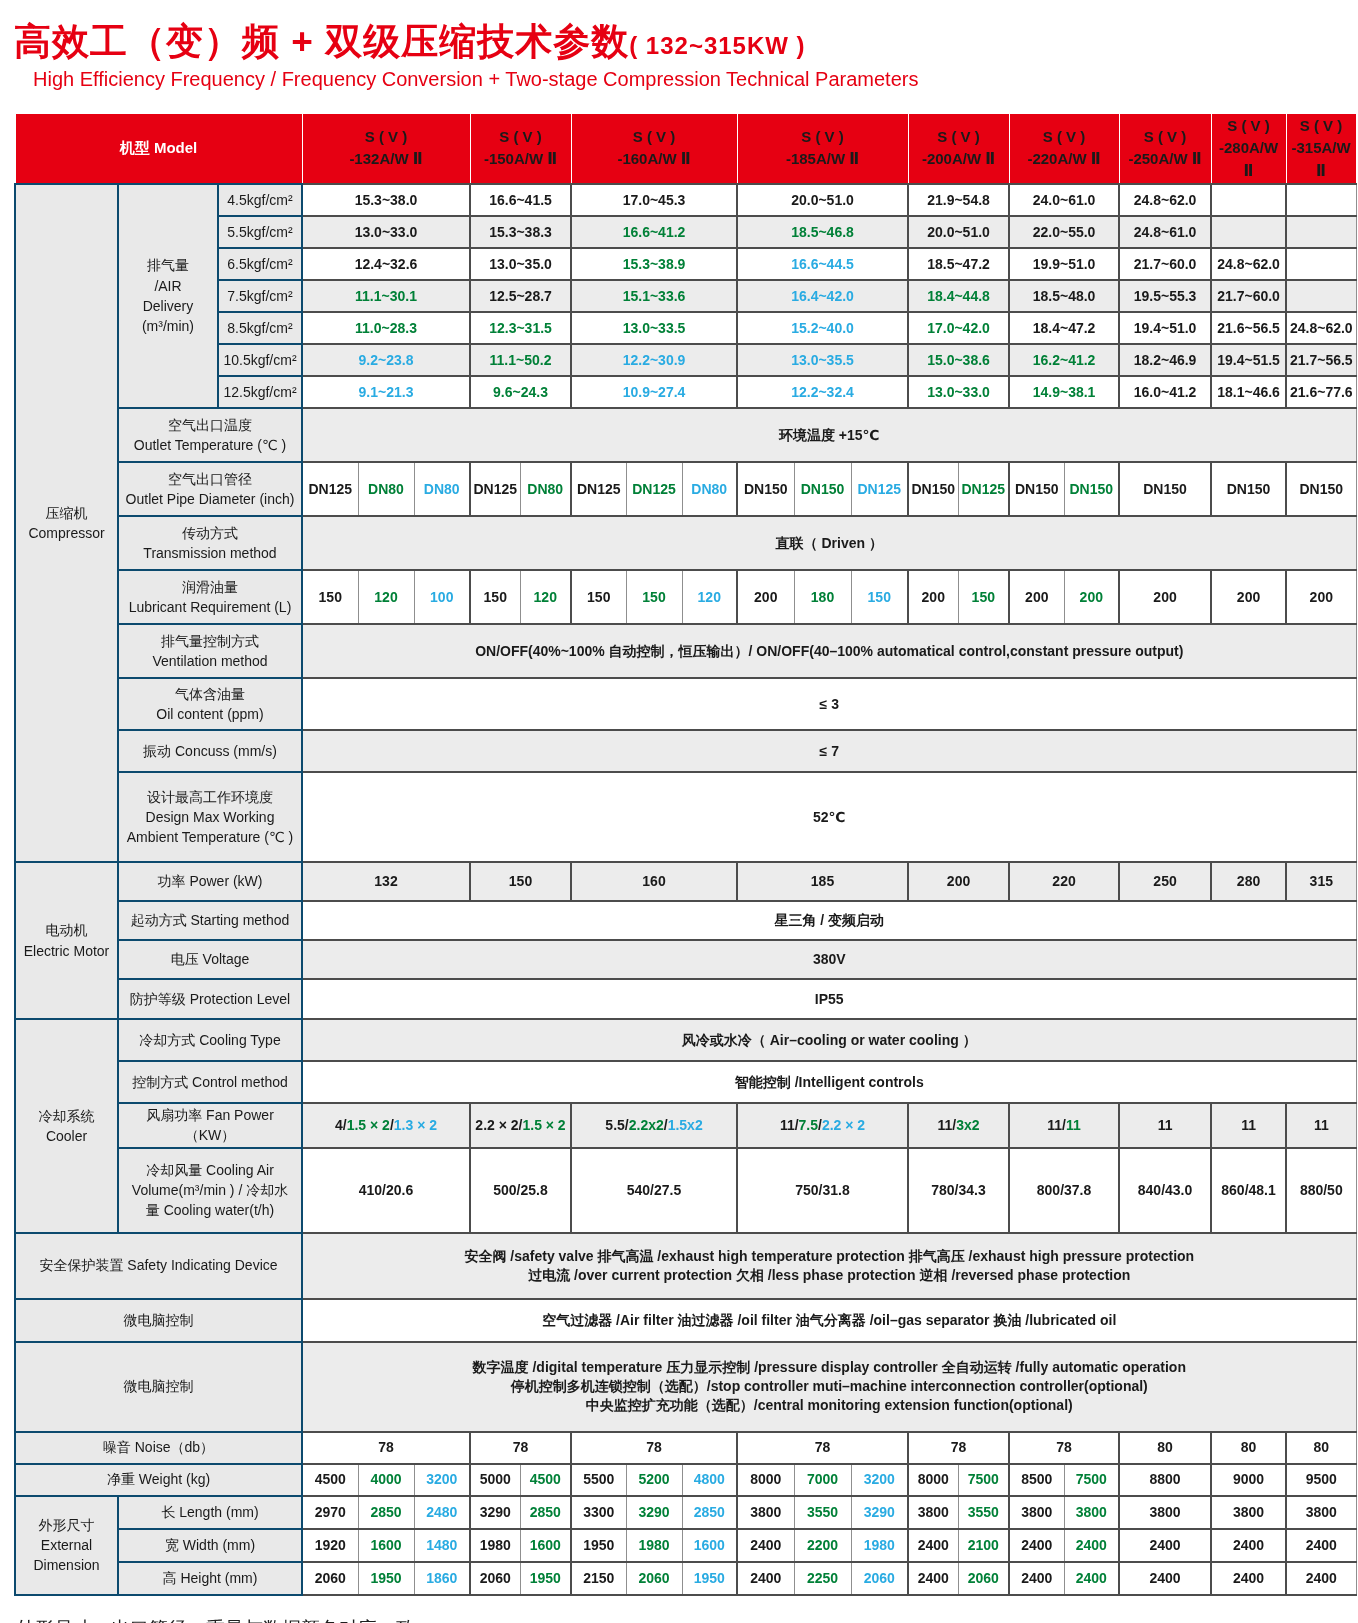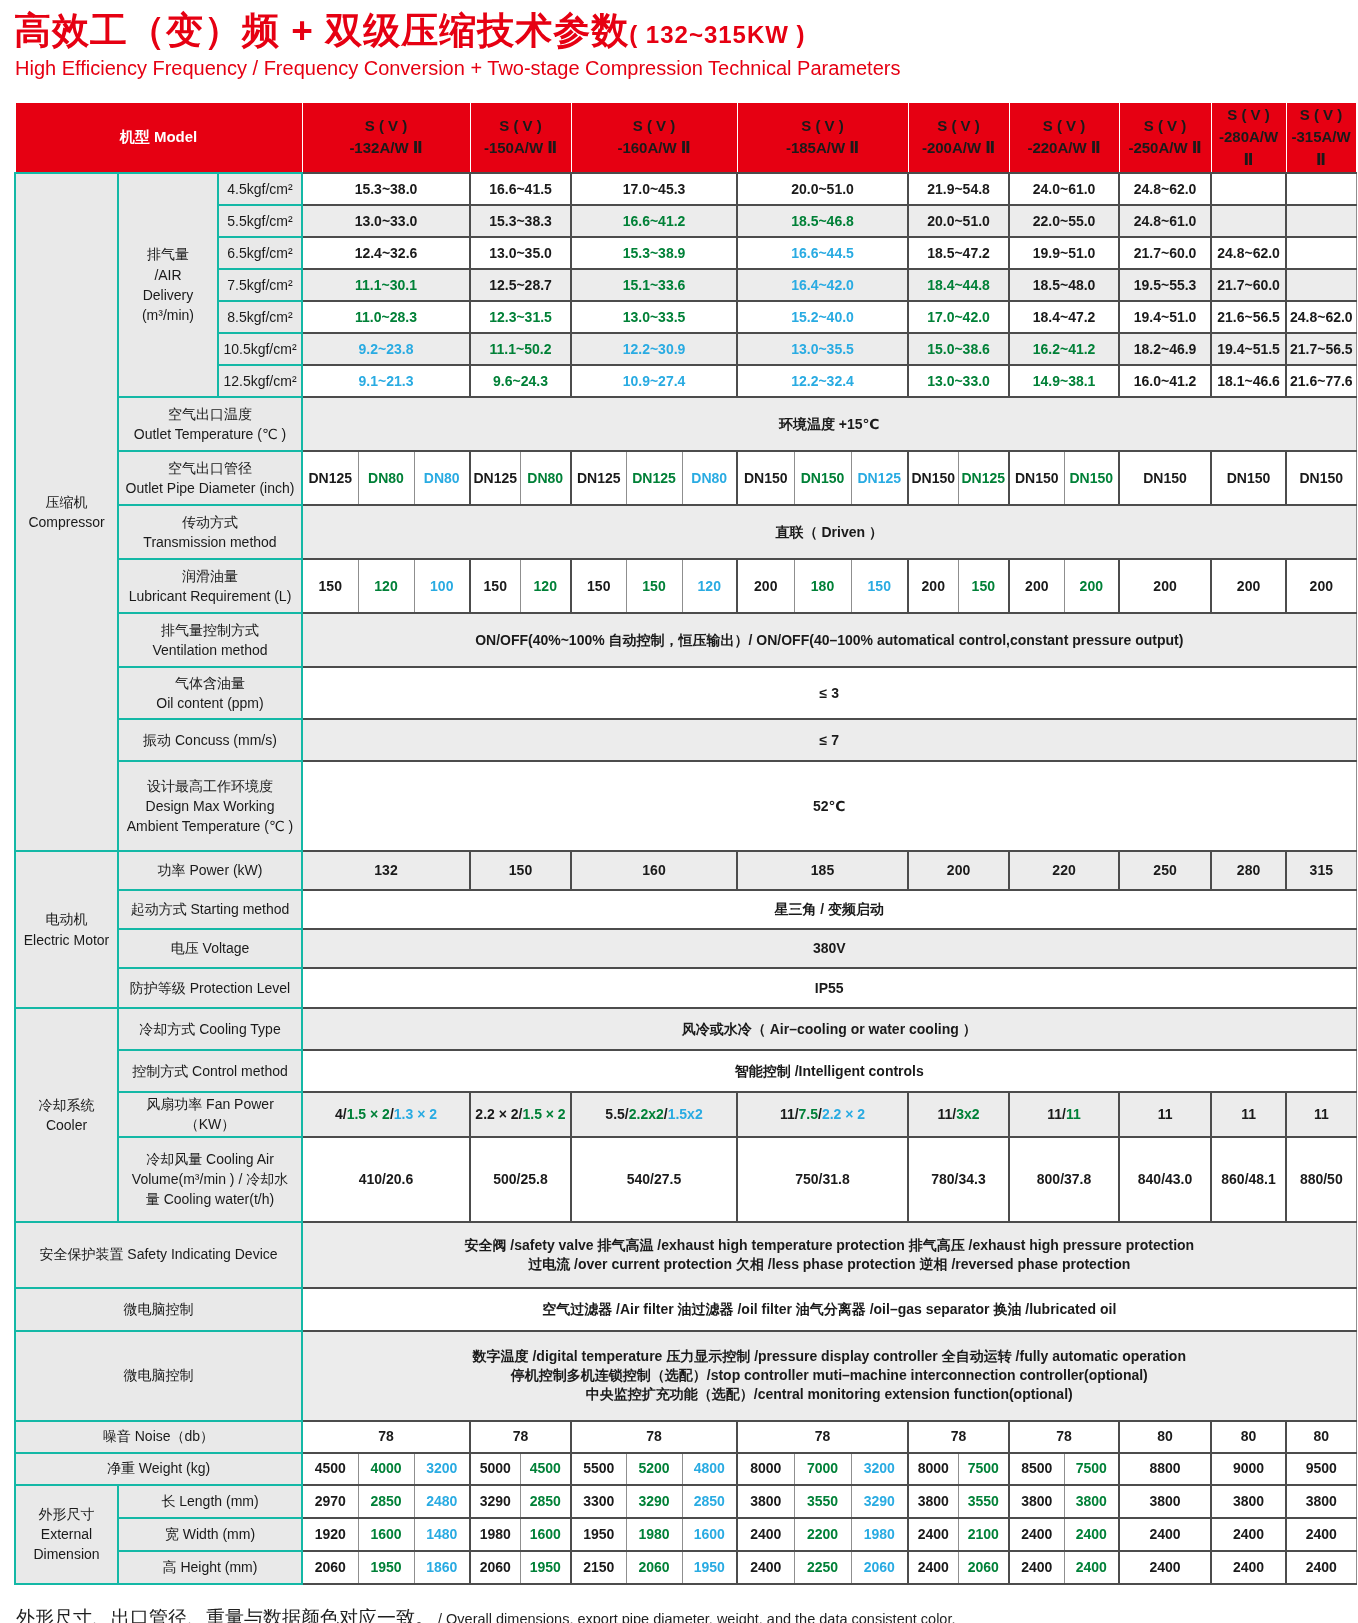"高效工（变）频 + 双级压缩技术参数( 132~315KW )" .title-cn { margin-top: none -> 11px }
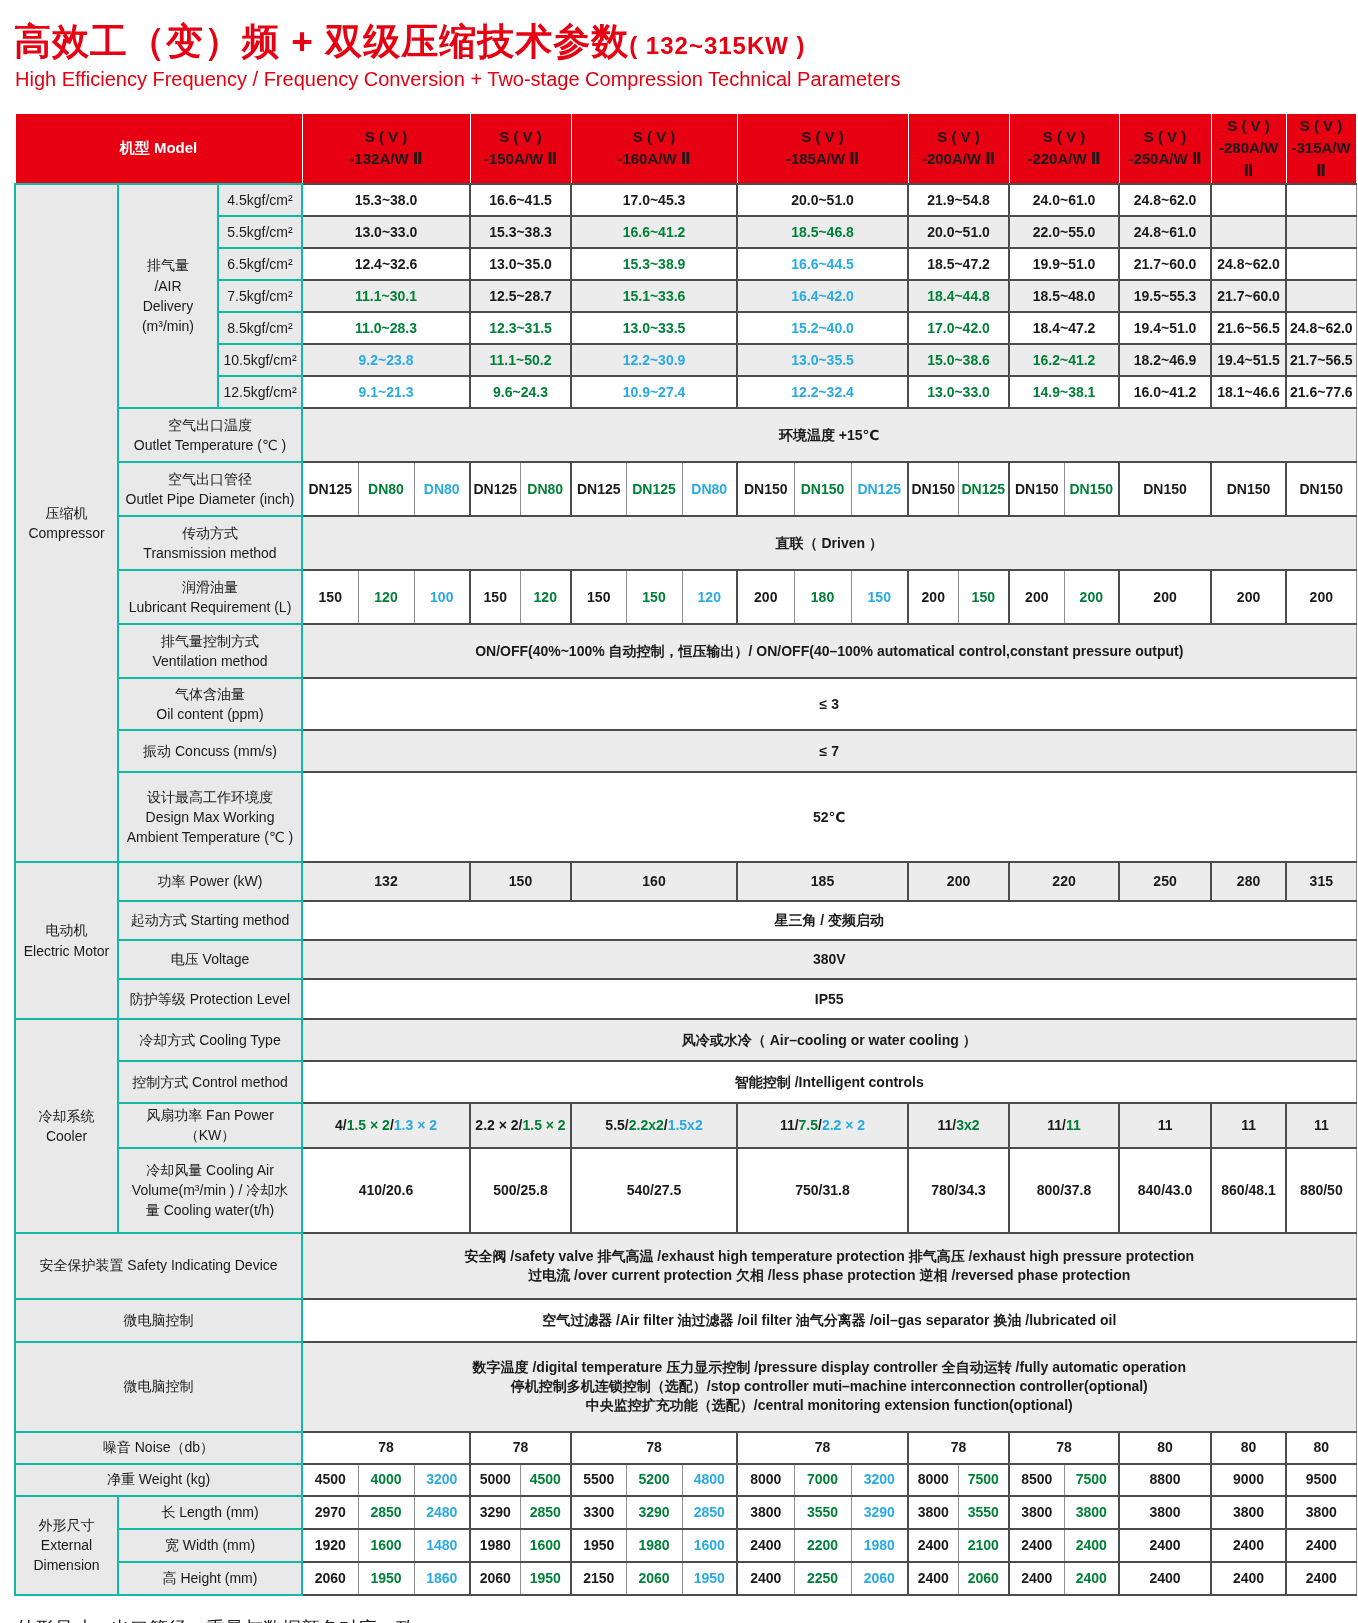"High Efficiency Frequency / Frequency" .subtitle { margin: 4px 0 22px 1px -> 4px 0 22px 19px }
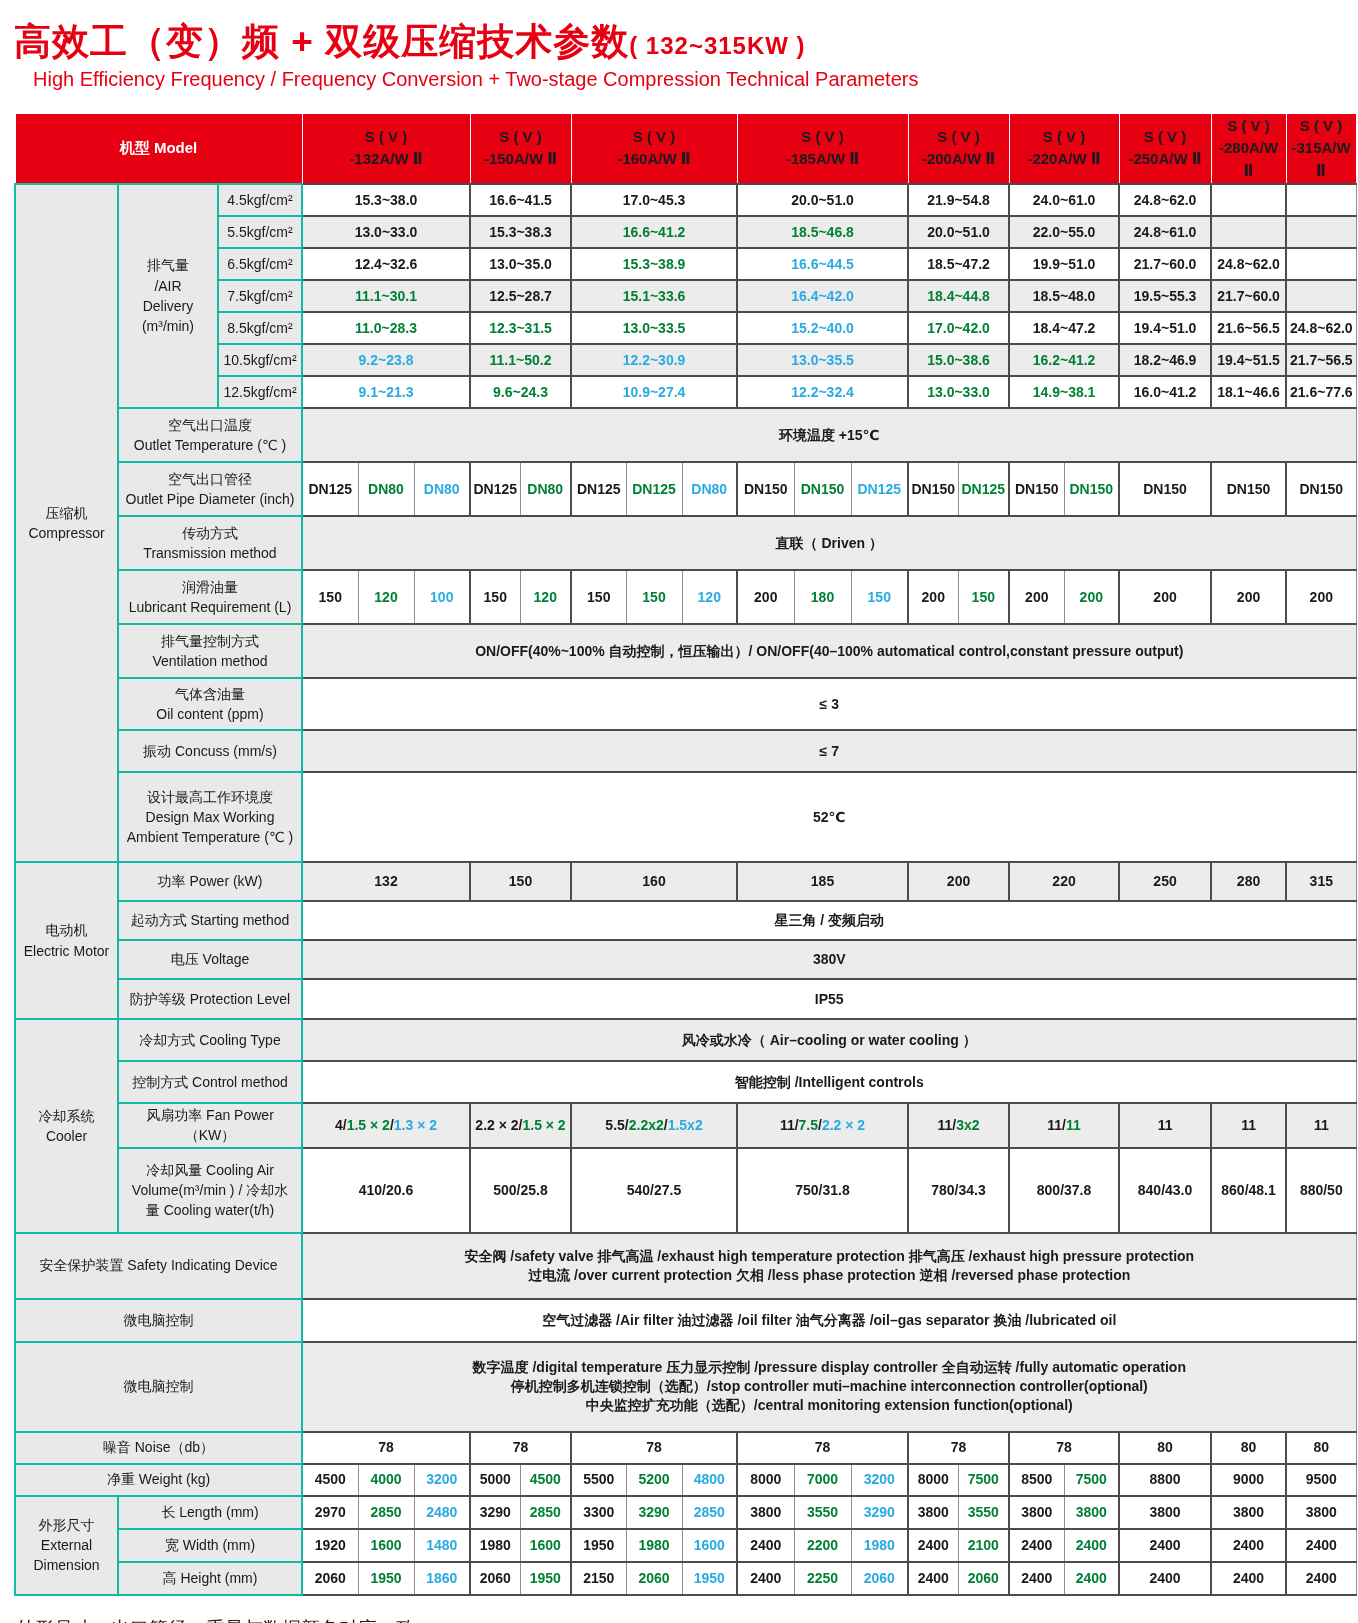"4.5kgf/cm²" td.lab { border: 2px solid #14b8a6 -> 2px solid #0c4a6e }
